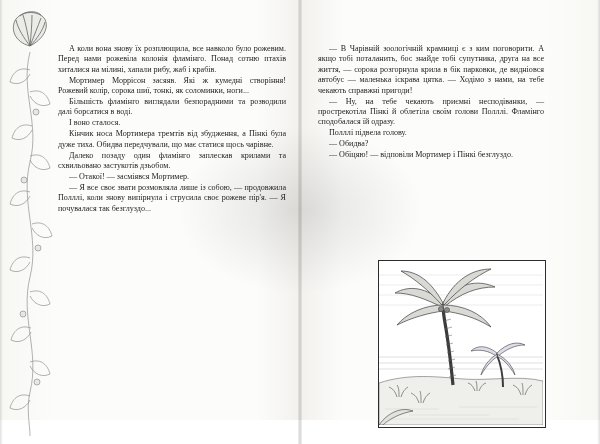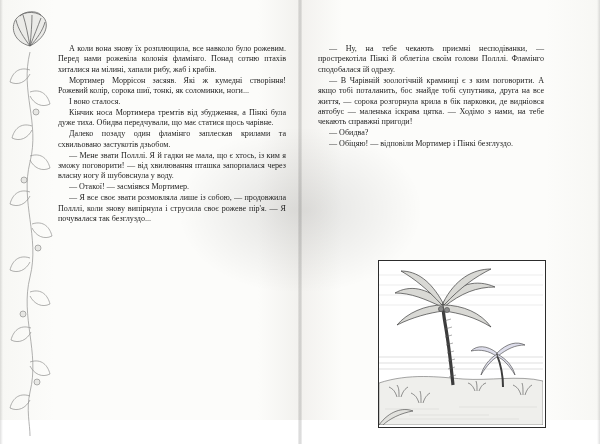"Більшість фламінго виглядали" p { html: none -> <p>Більшість фламінго виглядали безпорадними та розводили далі борсатися в воді.</p> }
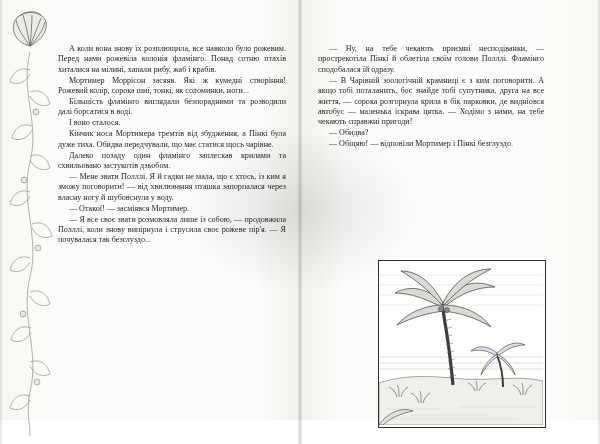"— Ну, на тебе чекають" p { order: before "— В Чарівній зоологічній крамниці" -> after "— В Чарівній зоологічній крамниці" }
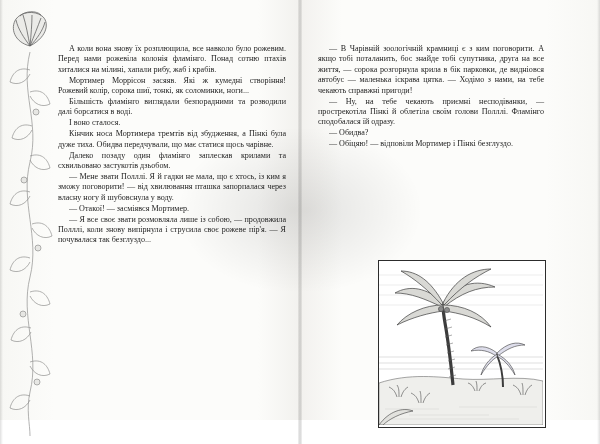"Полллі підвела голову." p { html: none -> <p>Полллі підвела голову.</p> }
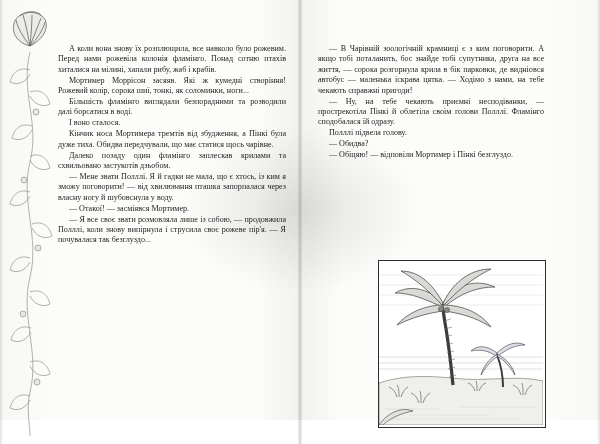"— Мене звати Полллі. Я" p { html: <p>— Мене звати Полллі. Я й гадки не мала, що є хтось, із ким я зможу поговорити! — від хвилювання пташка запорпалася через власну ногу й шубовснула у воду.</p> -> none }
